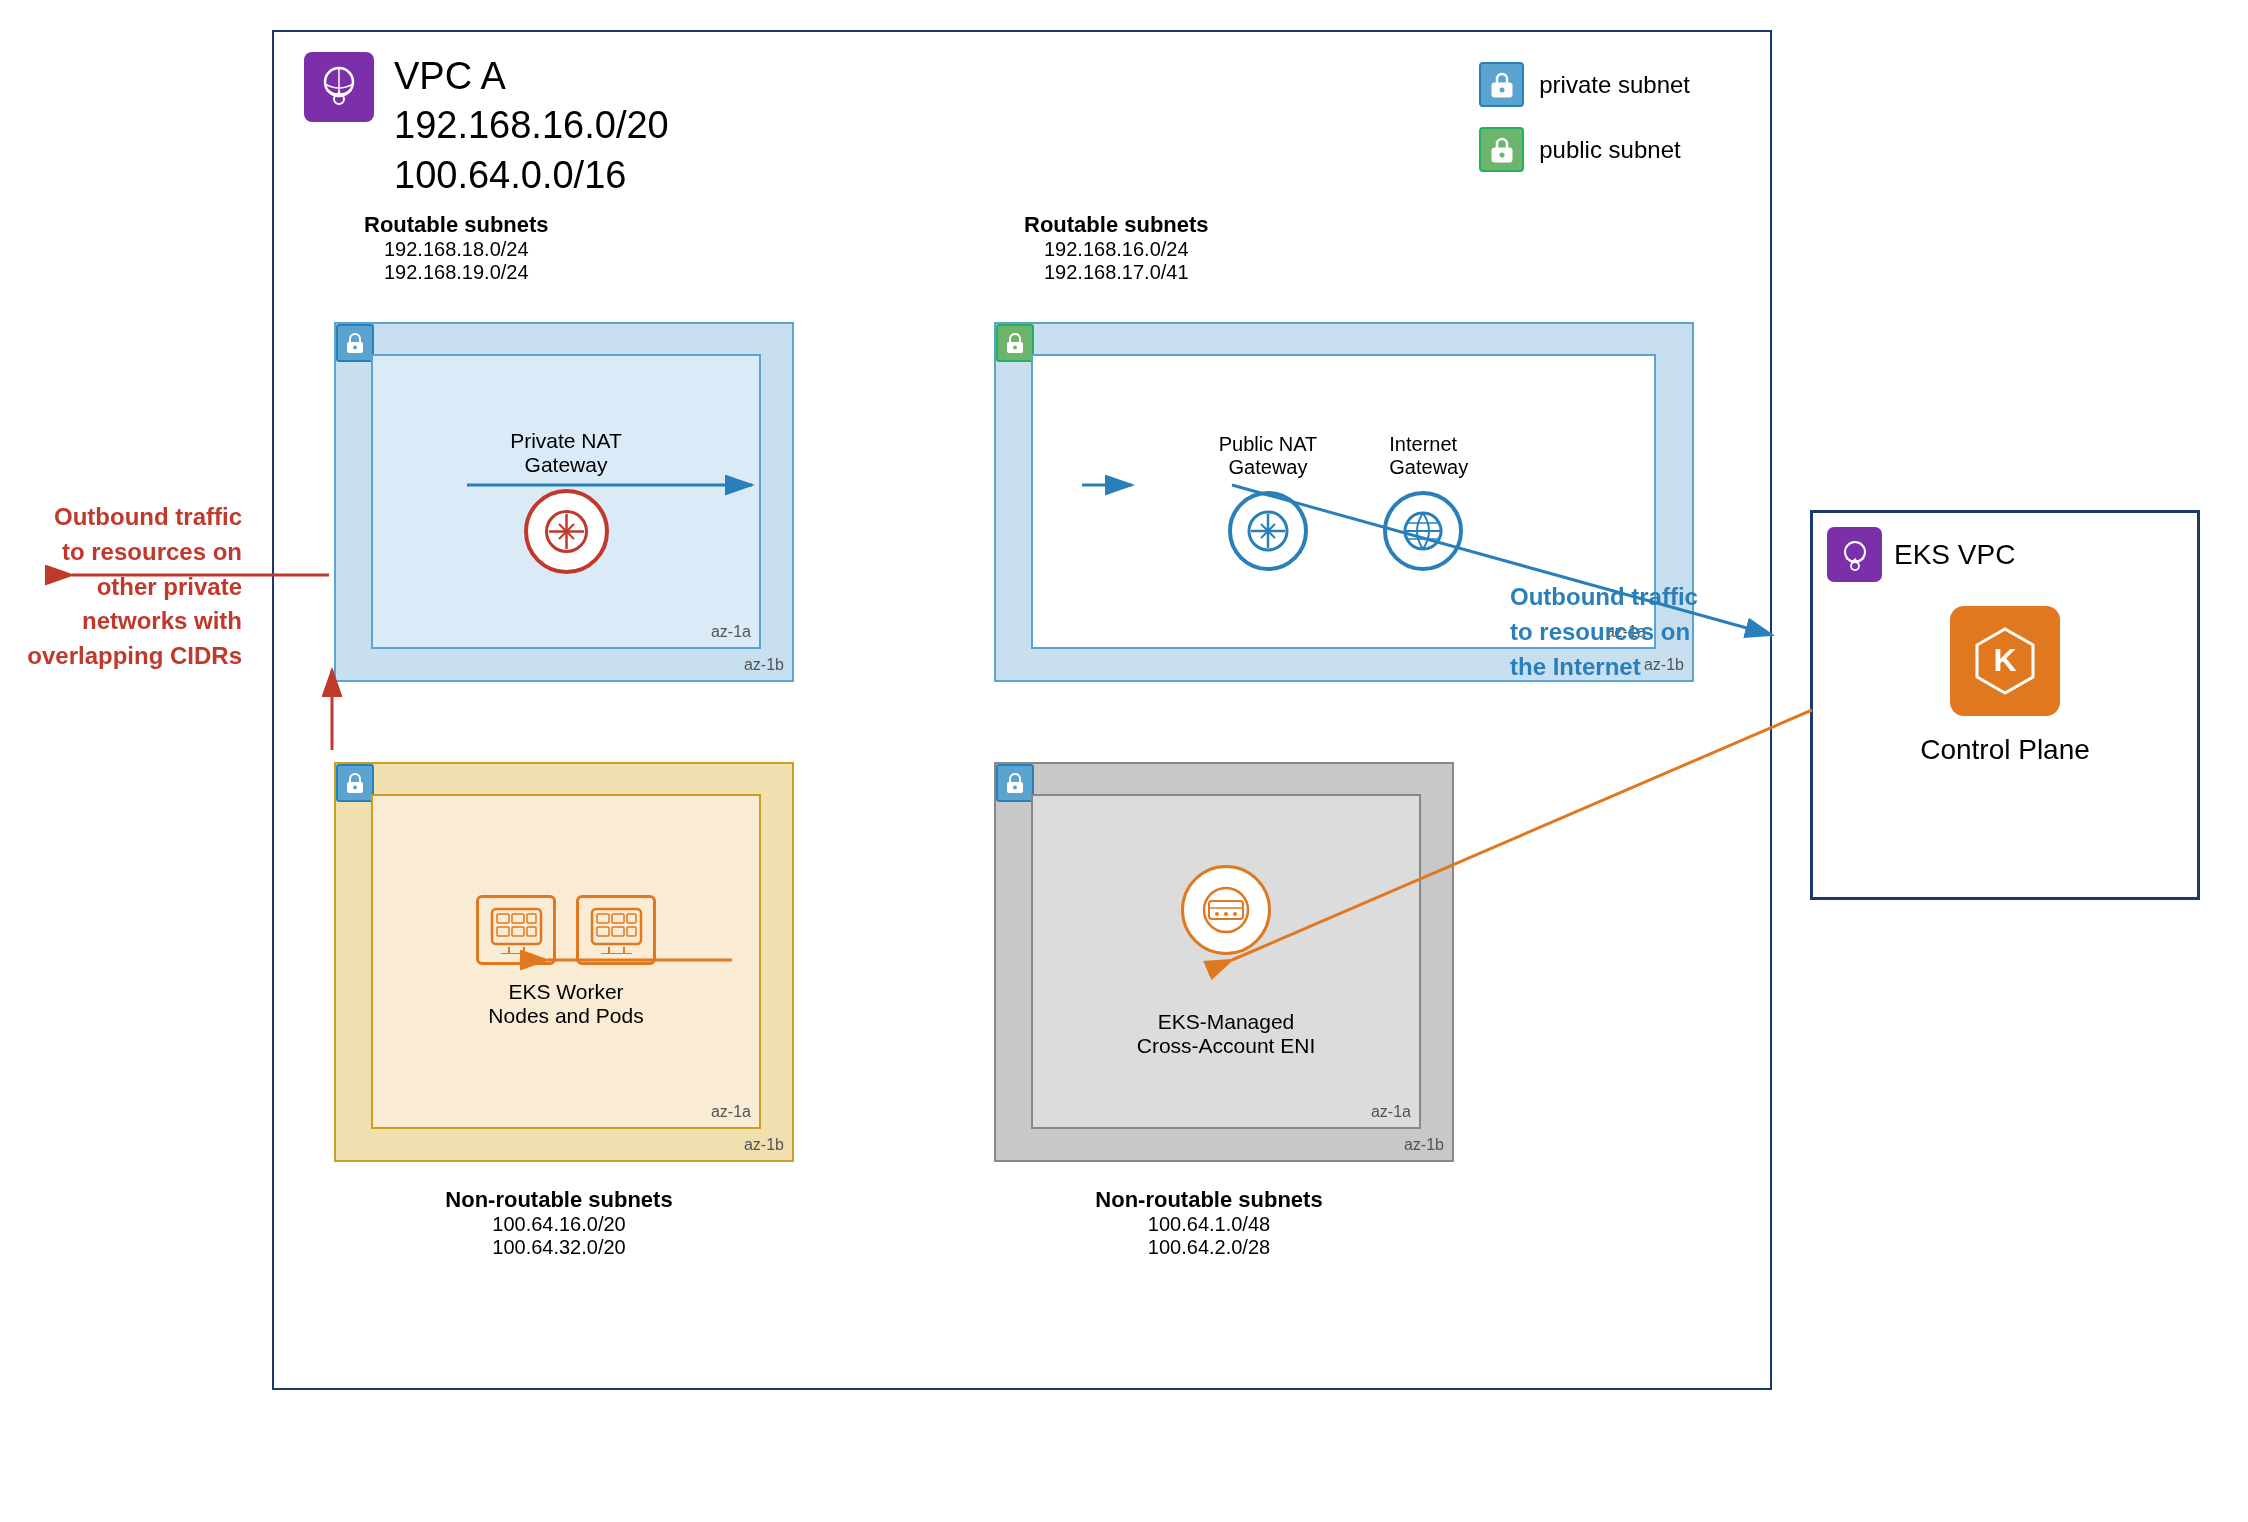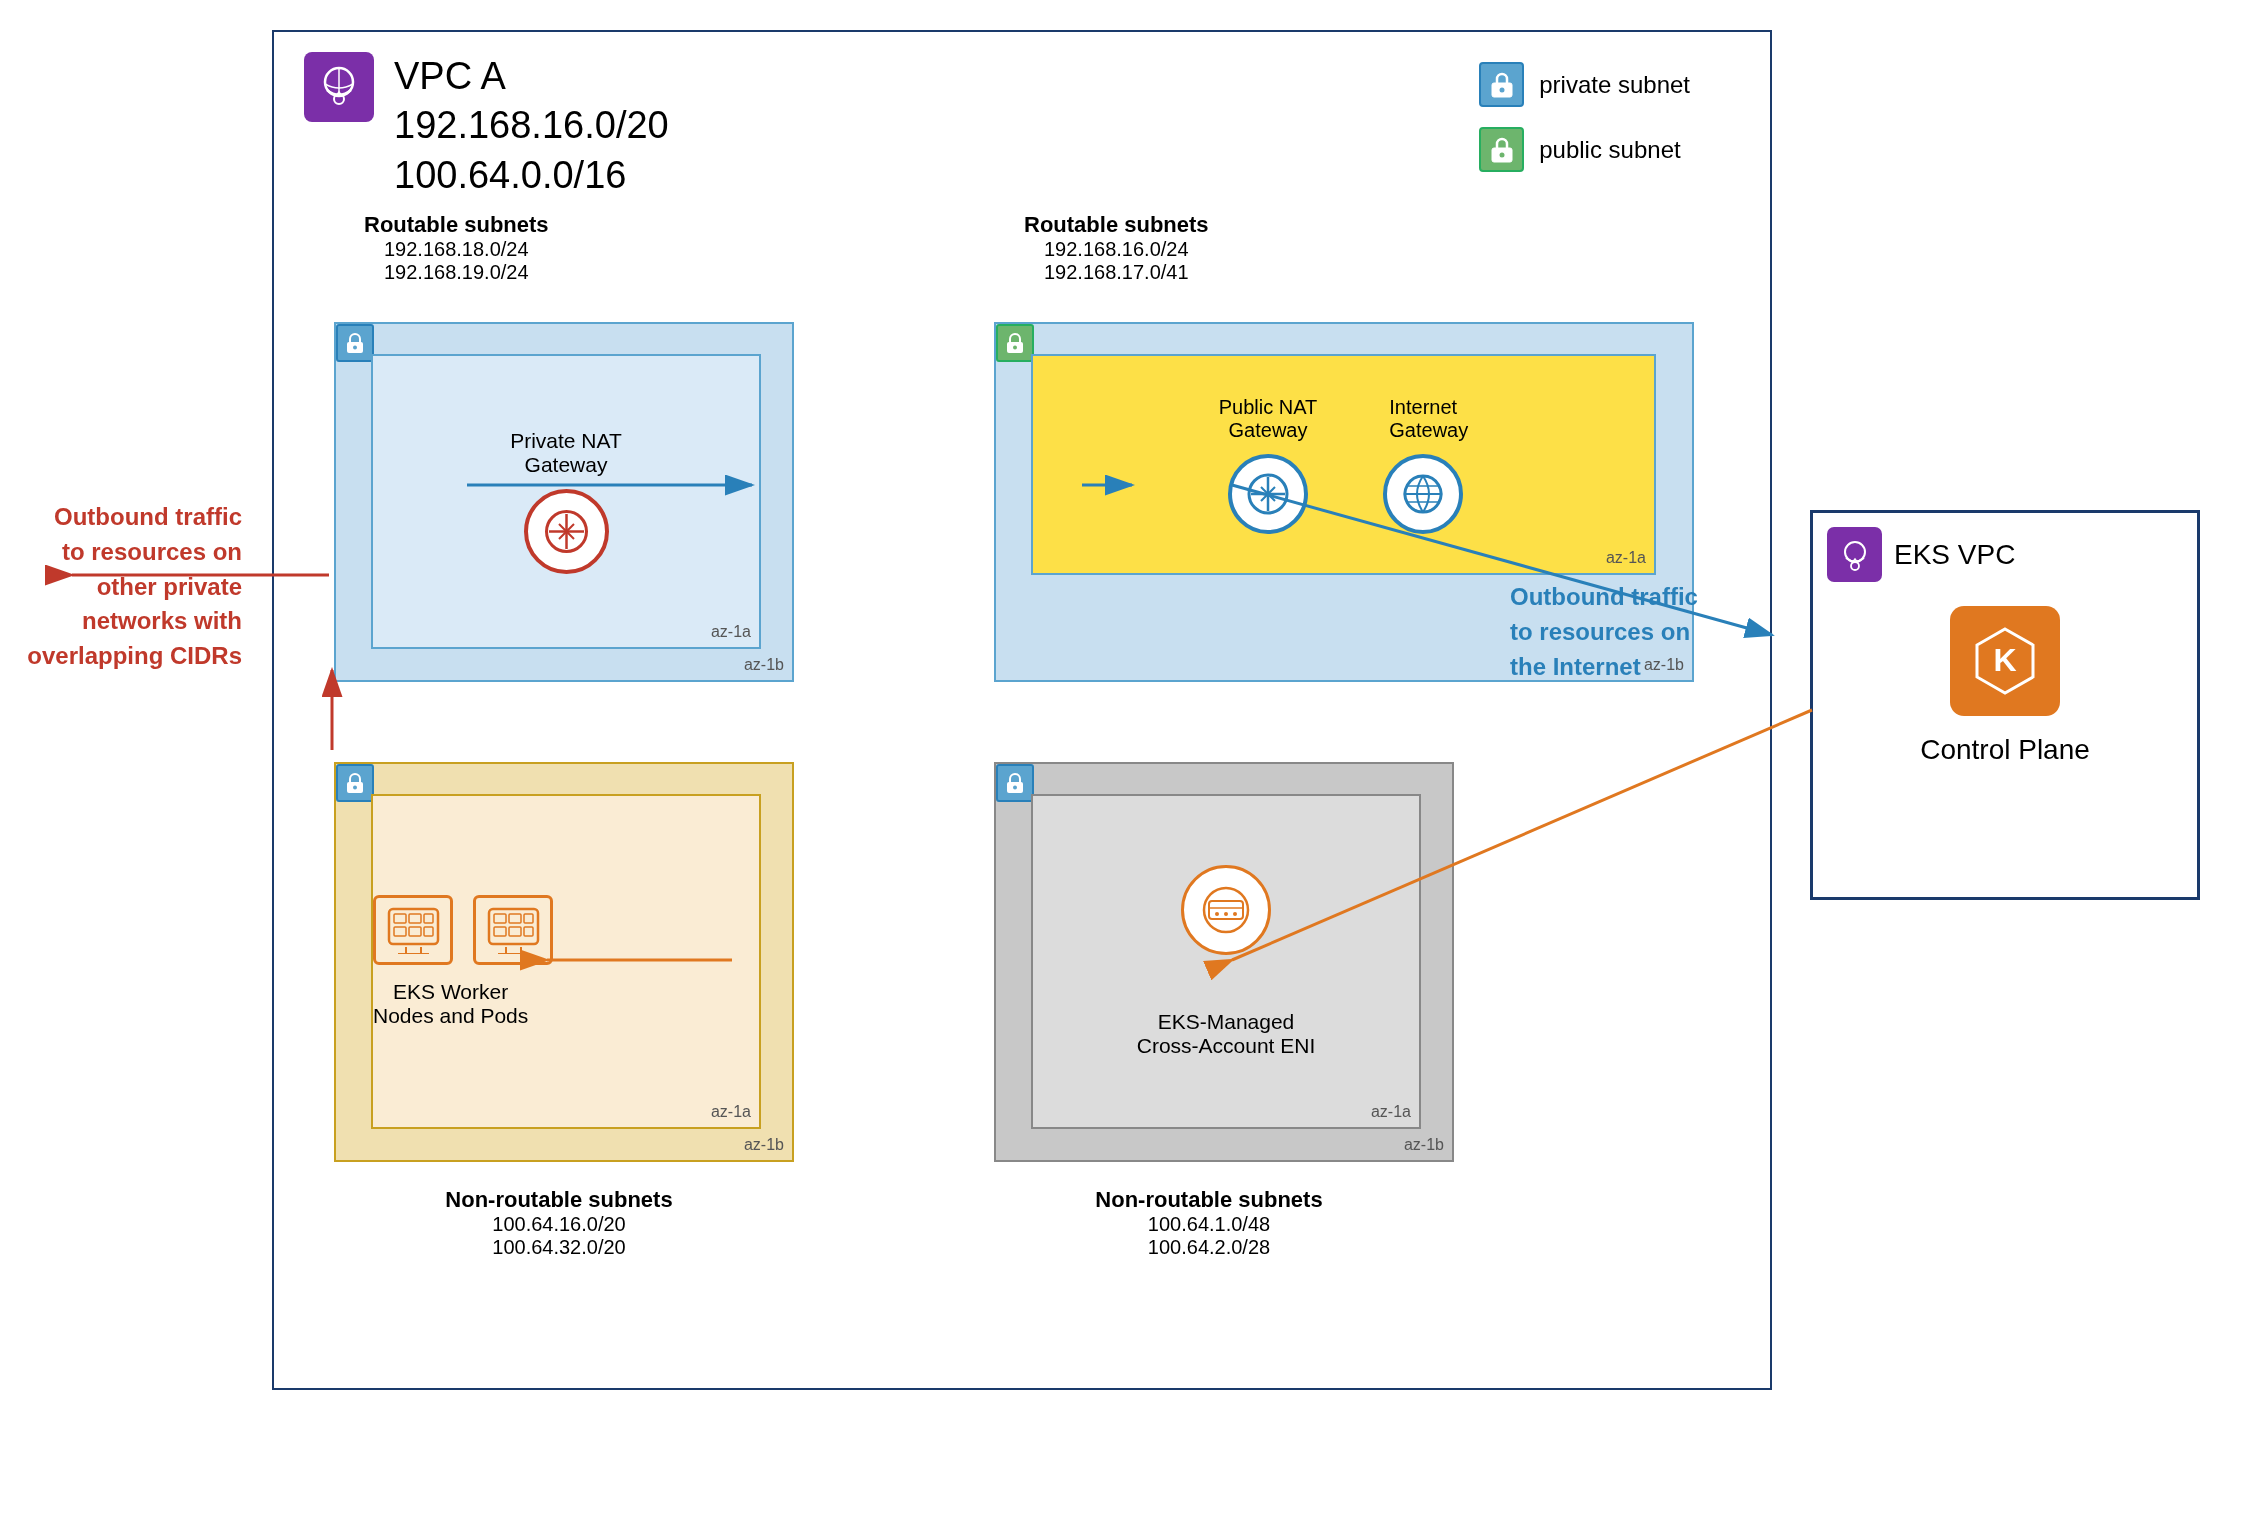"Public NAT" div { background: #fde047 -> #ffffff; height: 221px -> 295px }
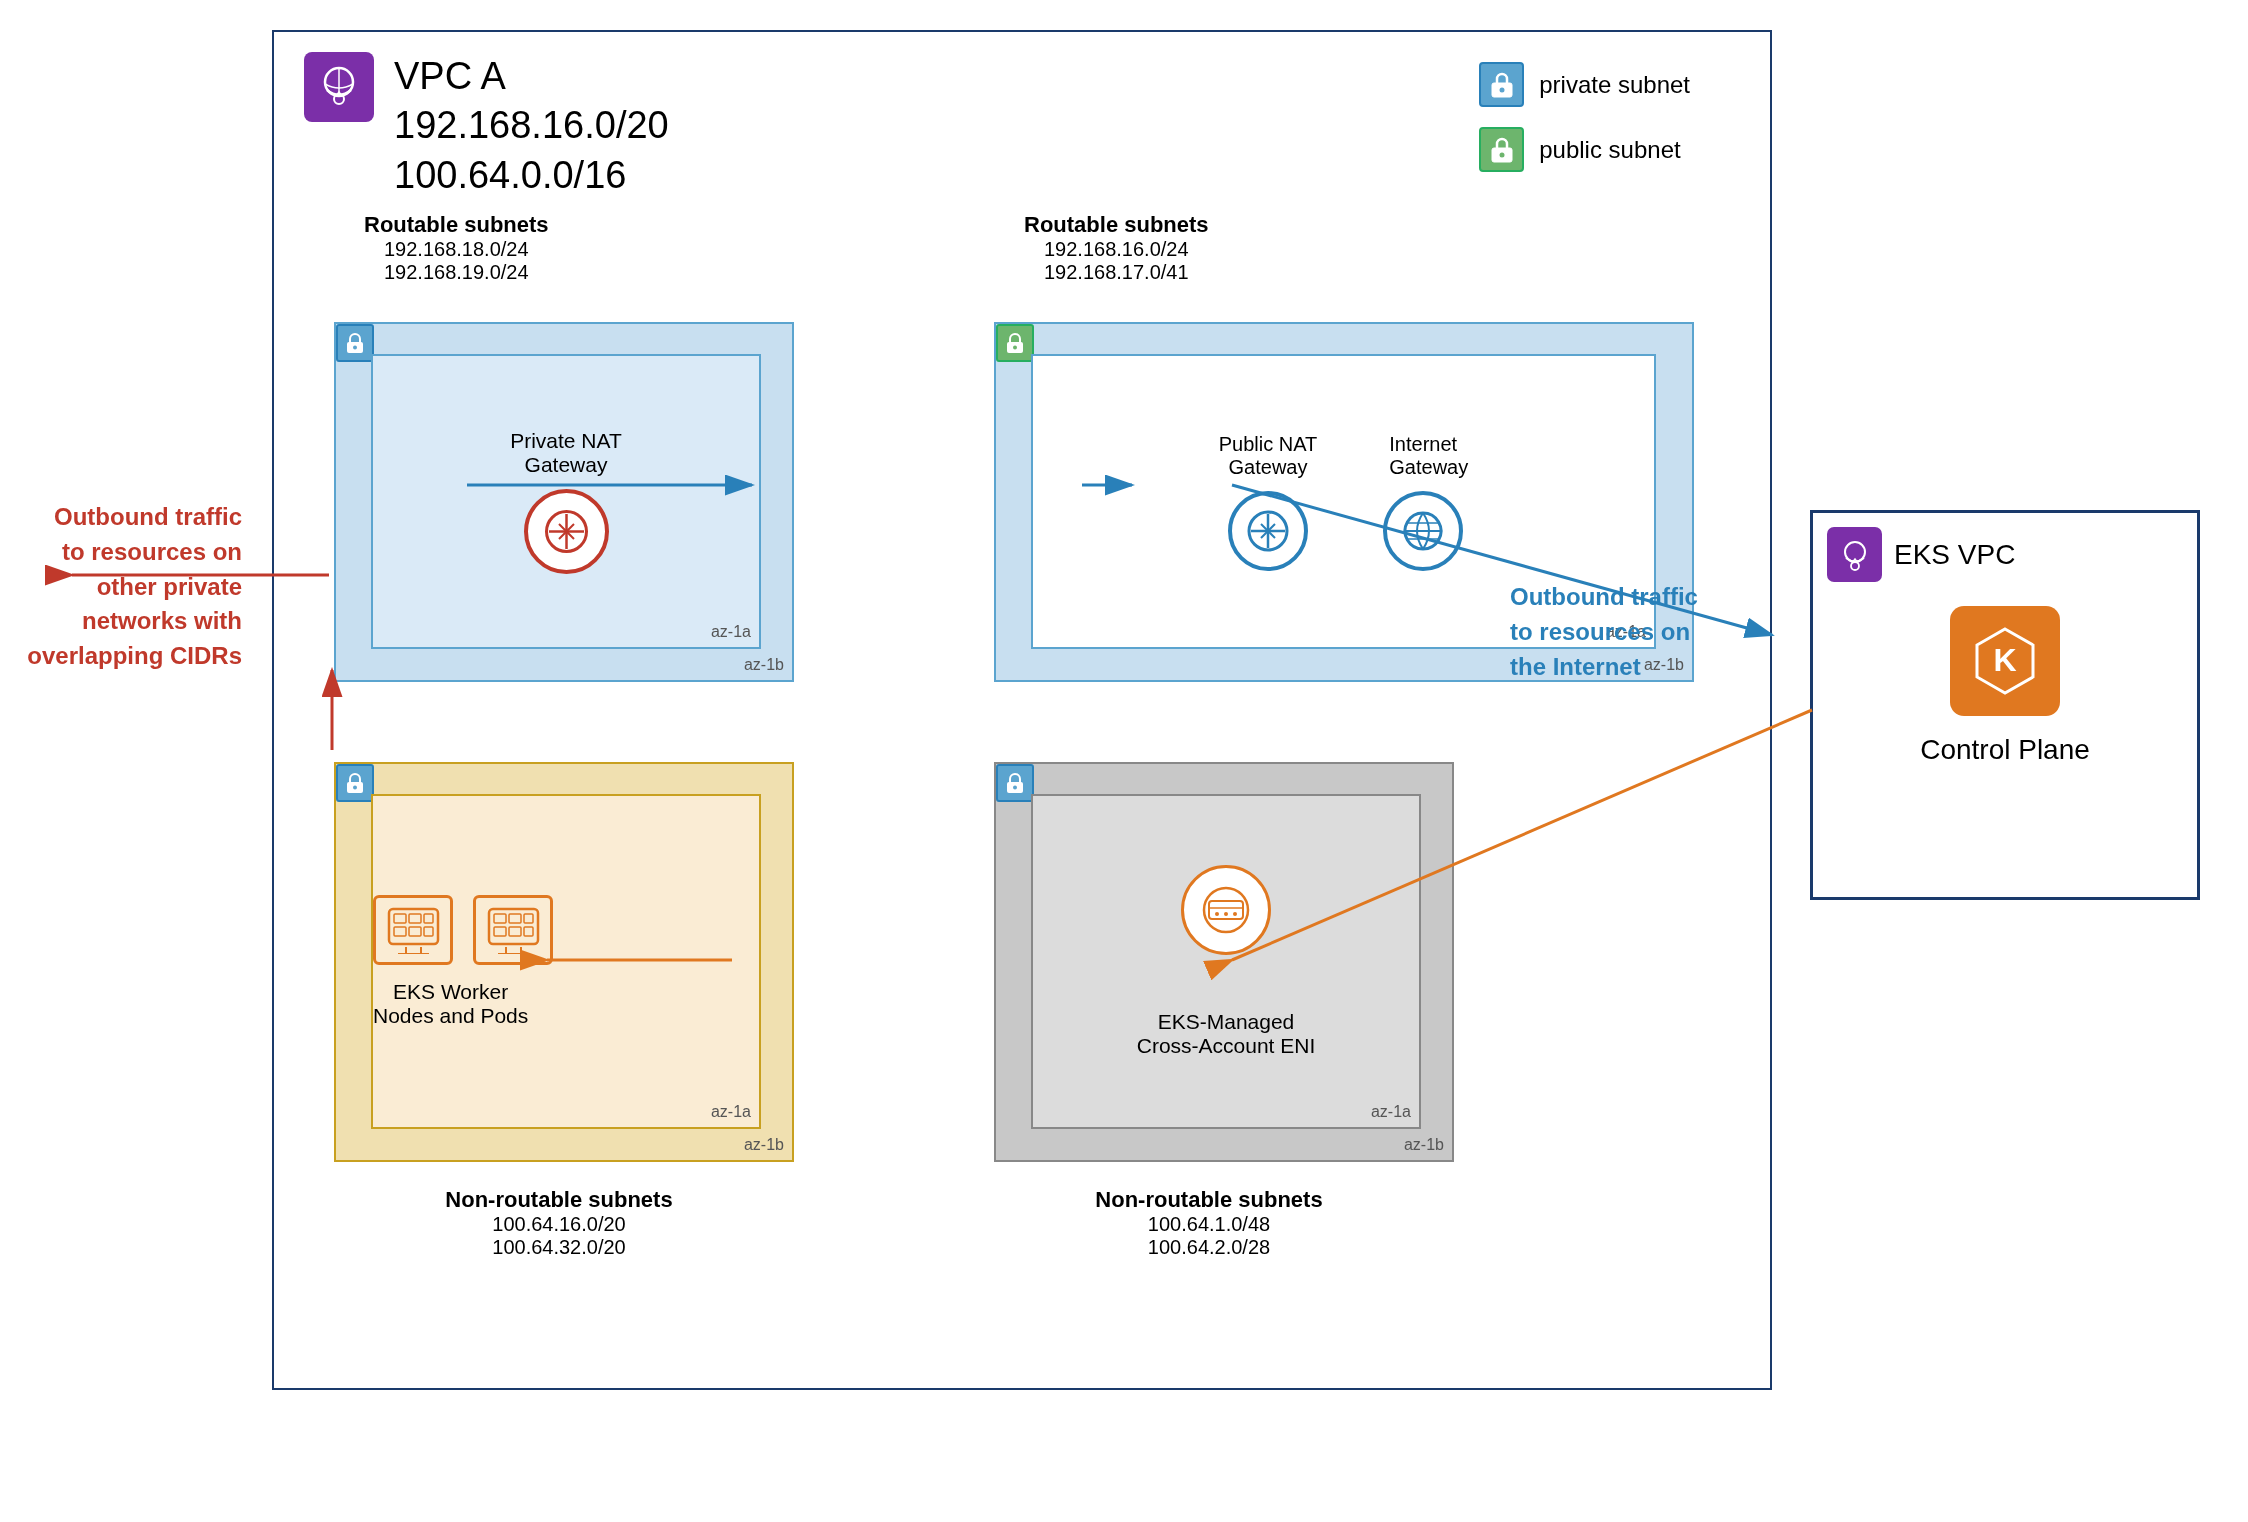"EKS Worker" div { align-items: flex-start -> center }
